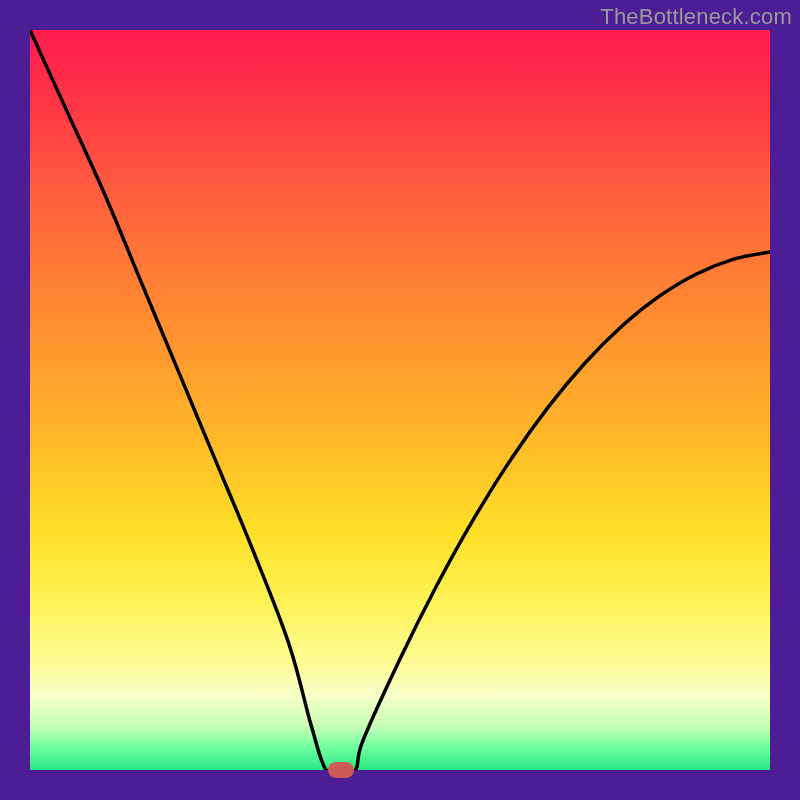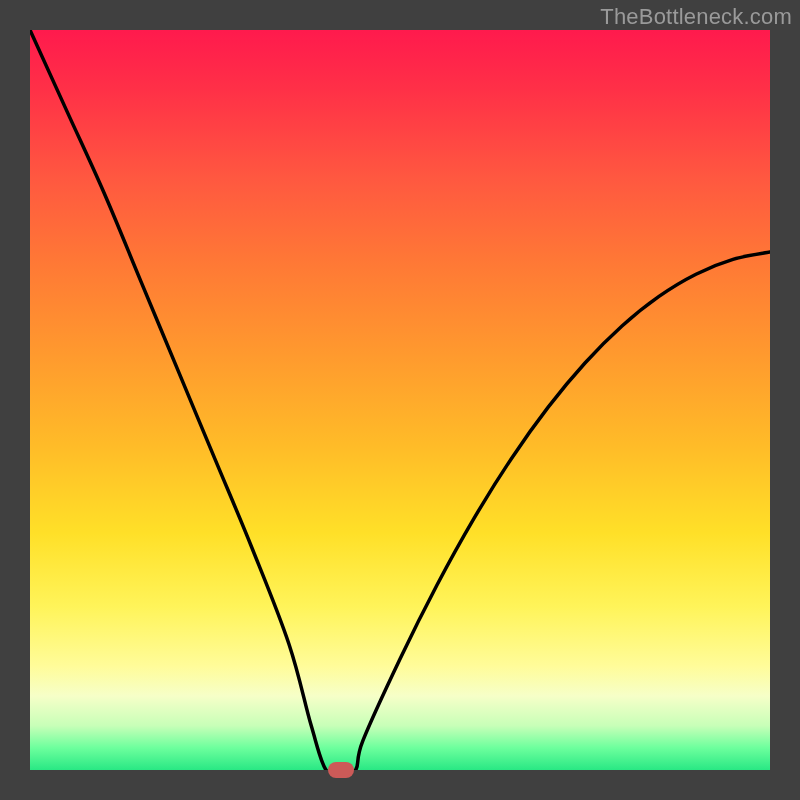"TheBottleneck.com" .frame { background: #404040 -> #4c1d95 }
